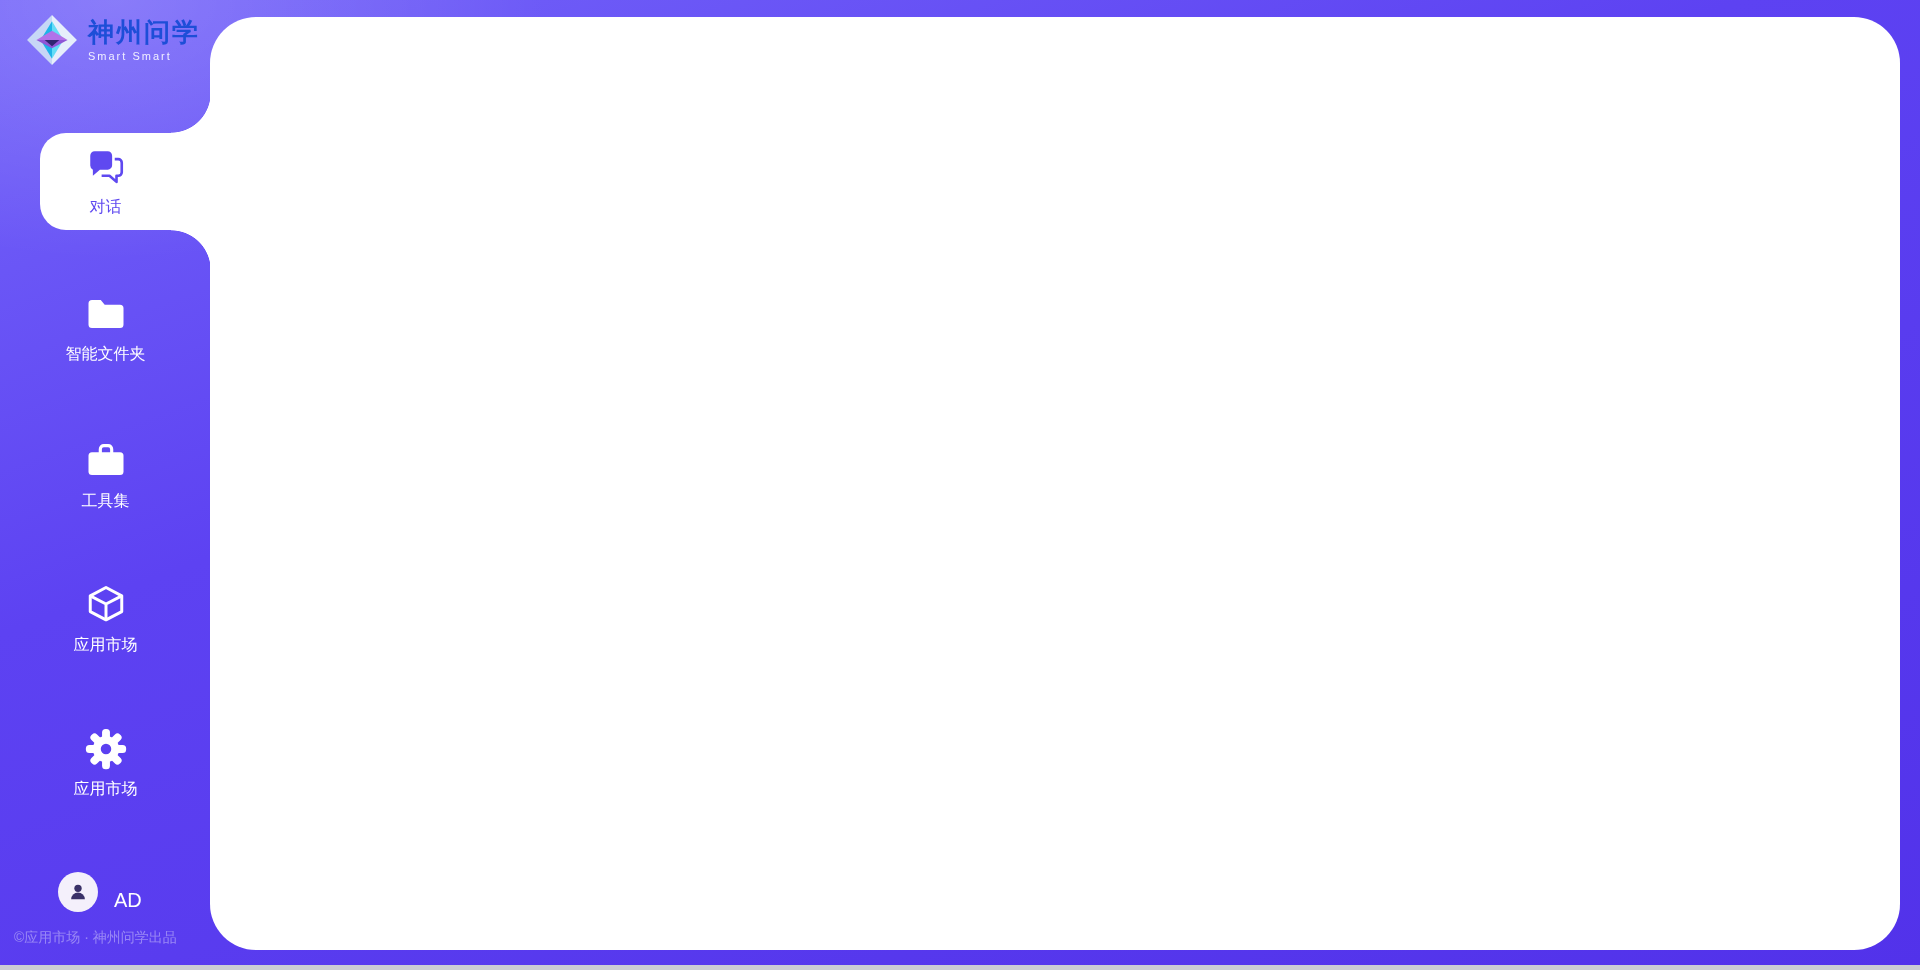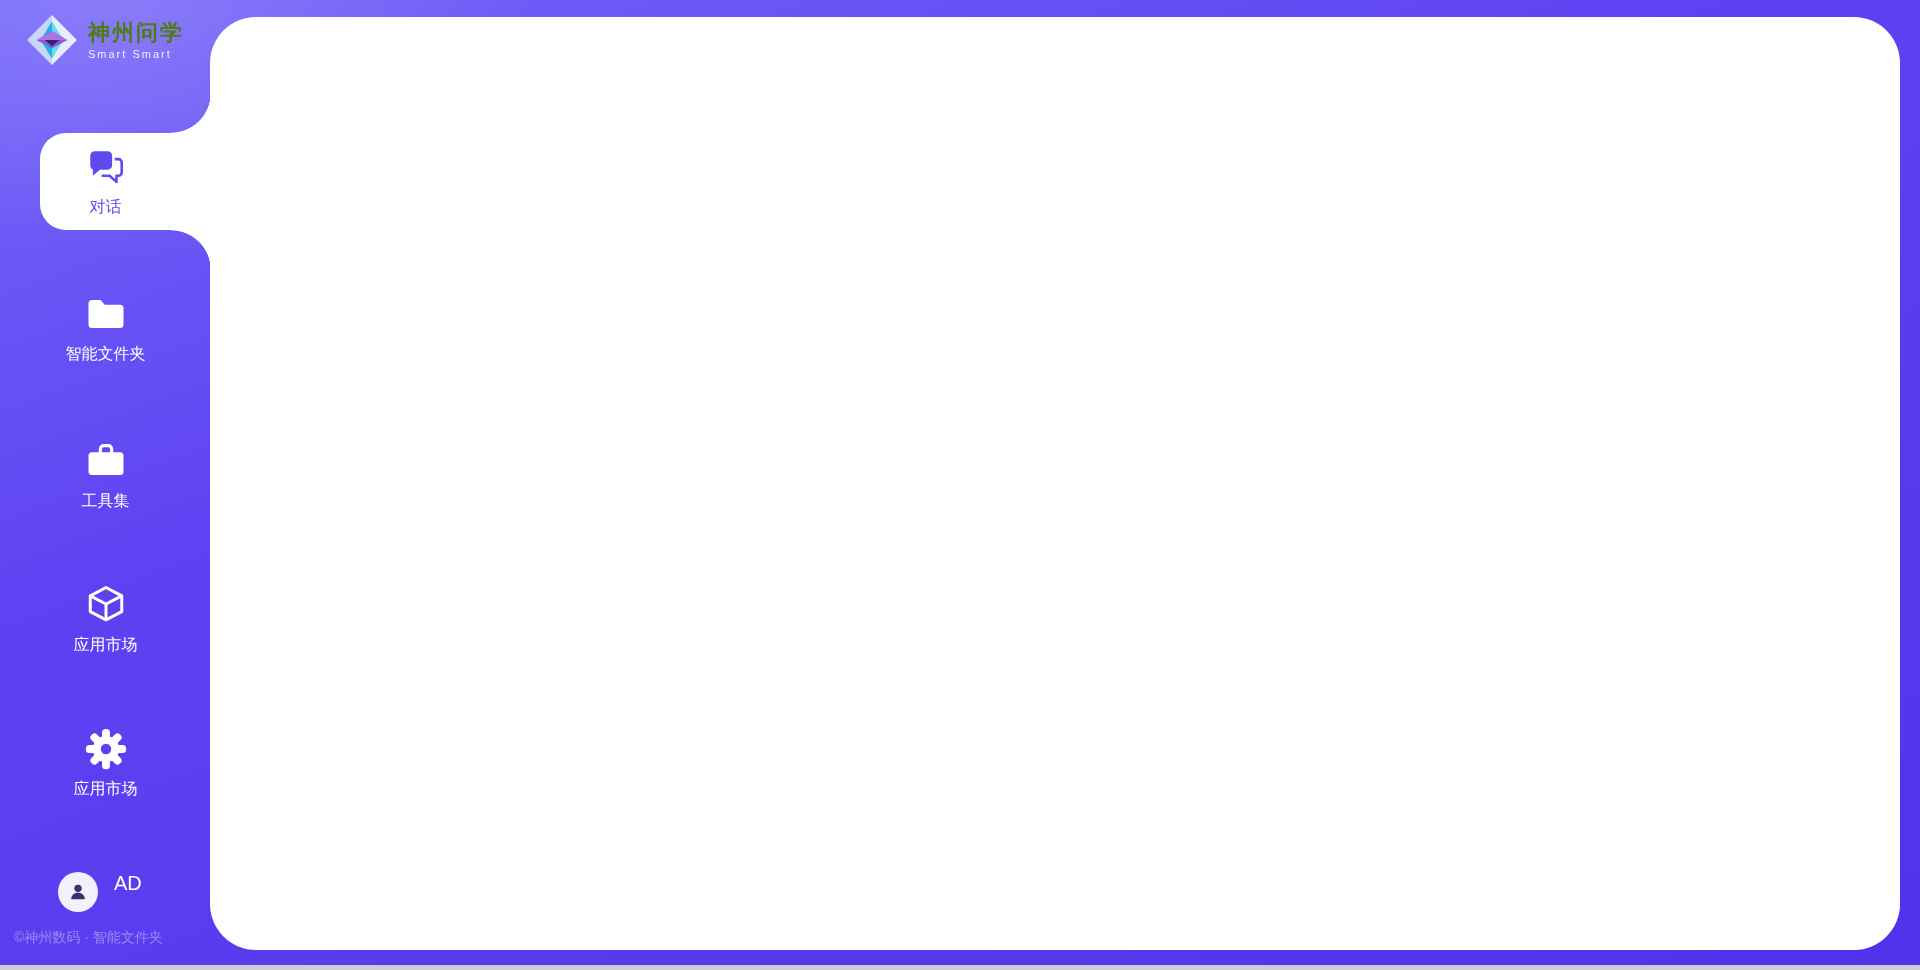"神州问学" .brand-name { color: #4d7c0f -> #1d4ed8; font-size: 22px -> 26px }
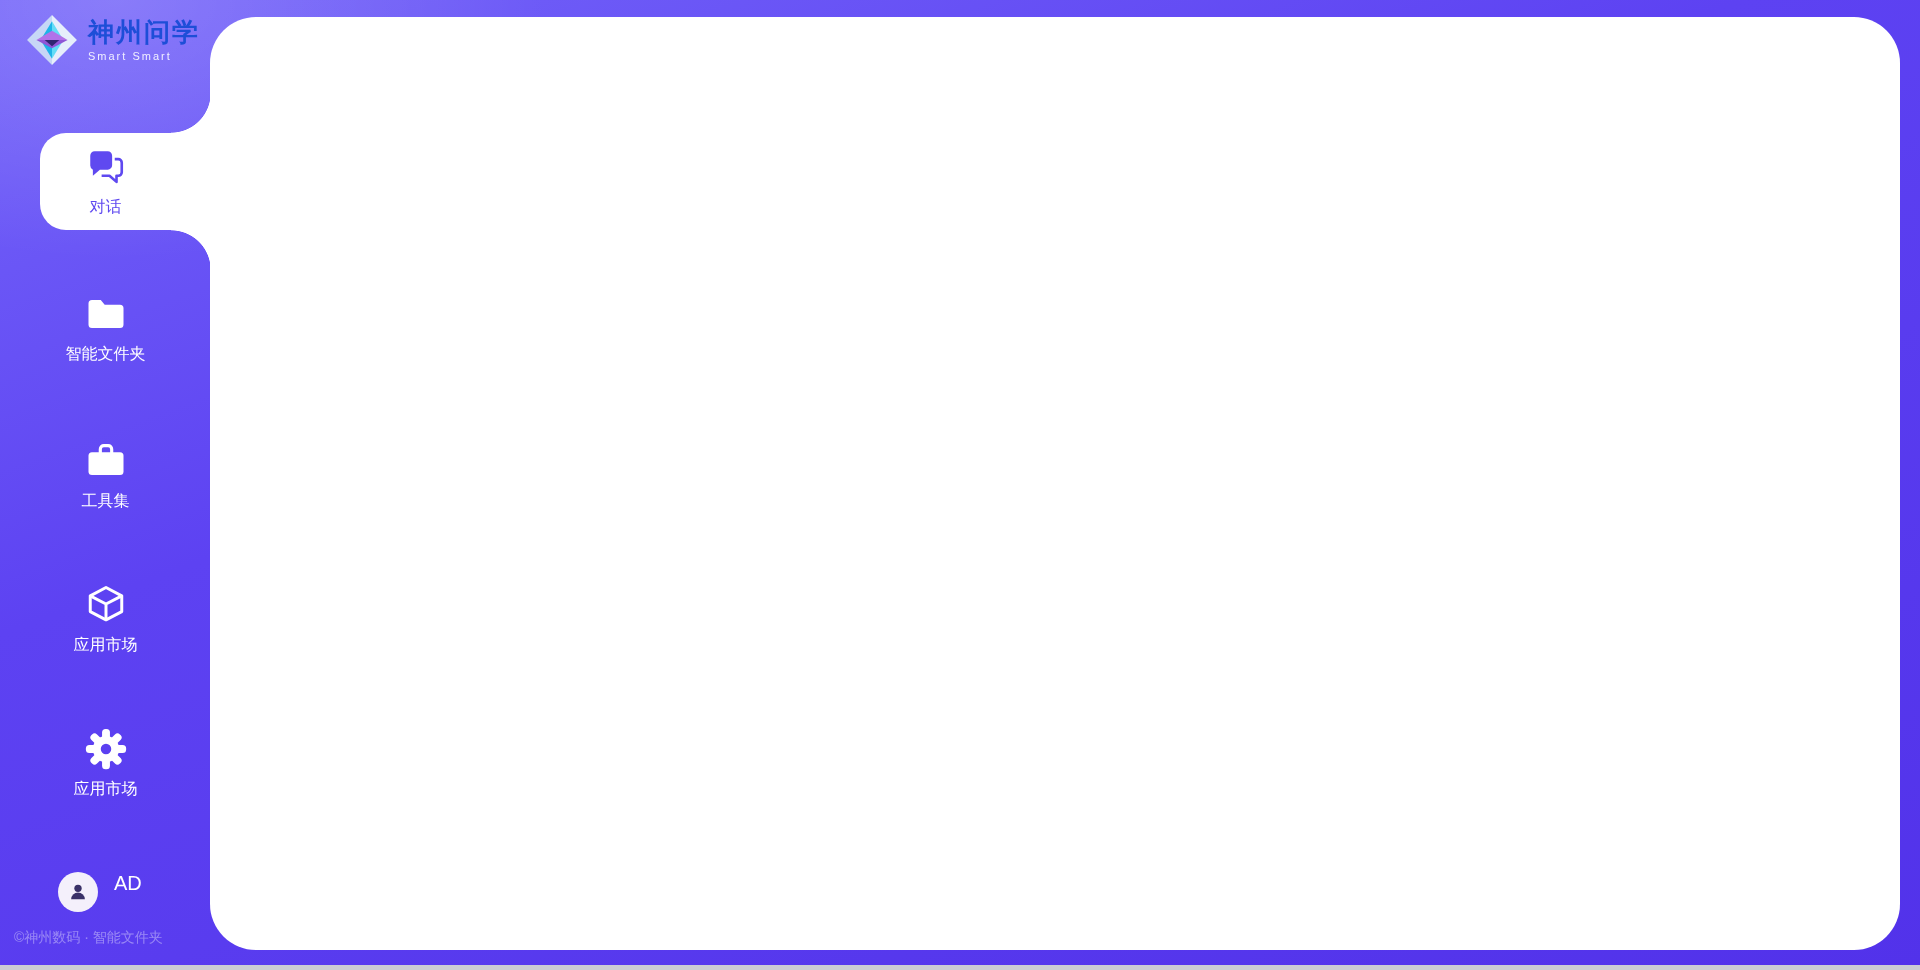"AD" .user-row { align-items: flex-start -> flex-end }
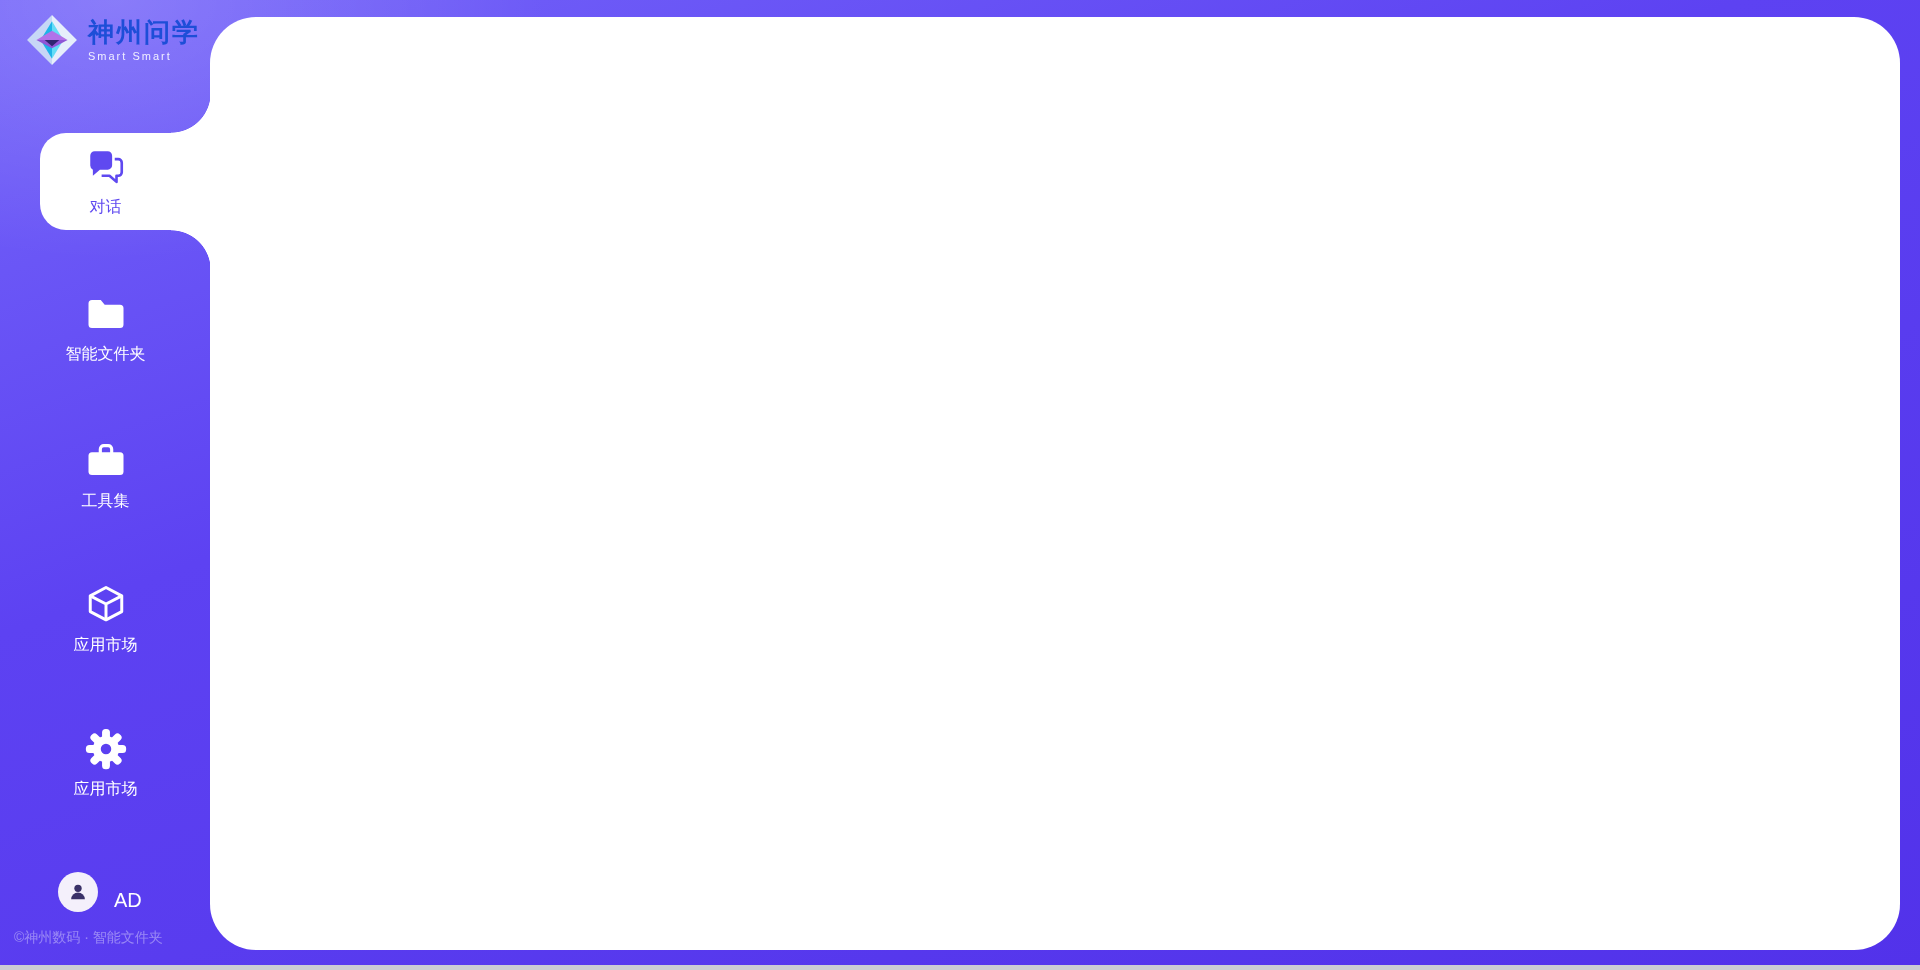"©神州数码 · 智能文件夹" div.footer-note { text: 神州数码 · 智能文件夹 -> 应用市场 · 神州问学出品 }
